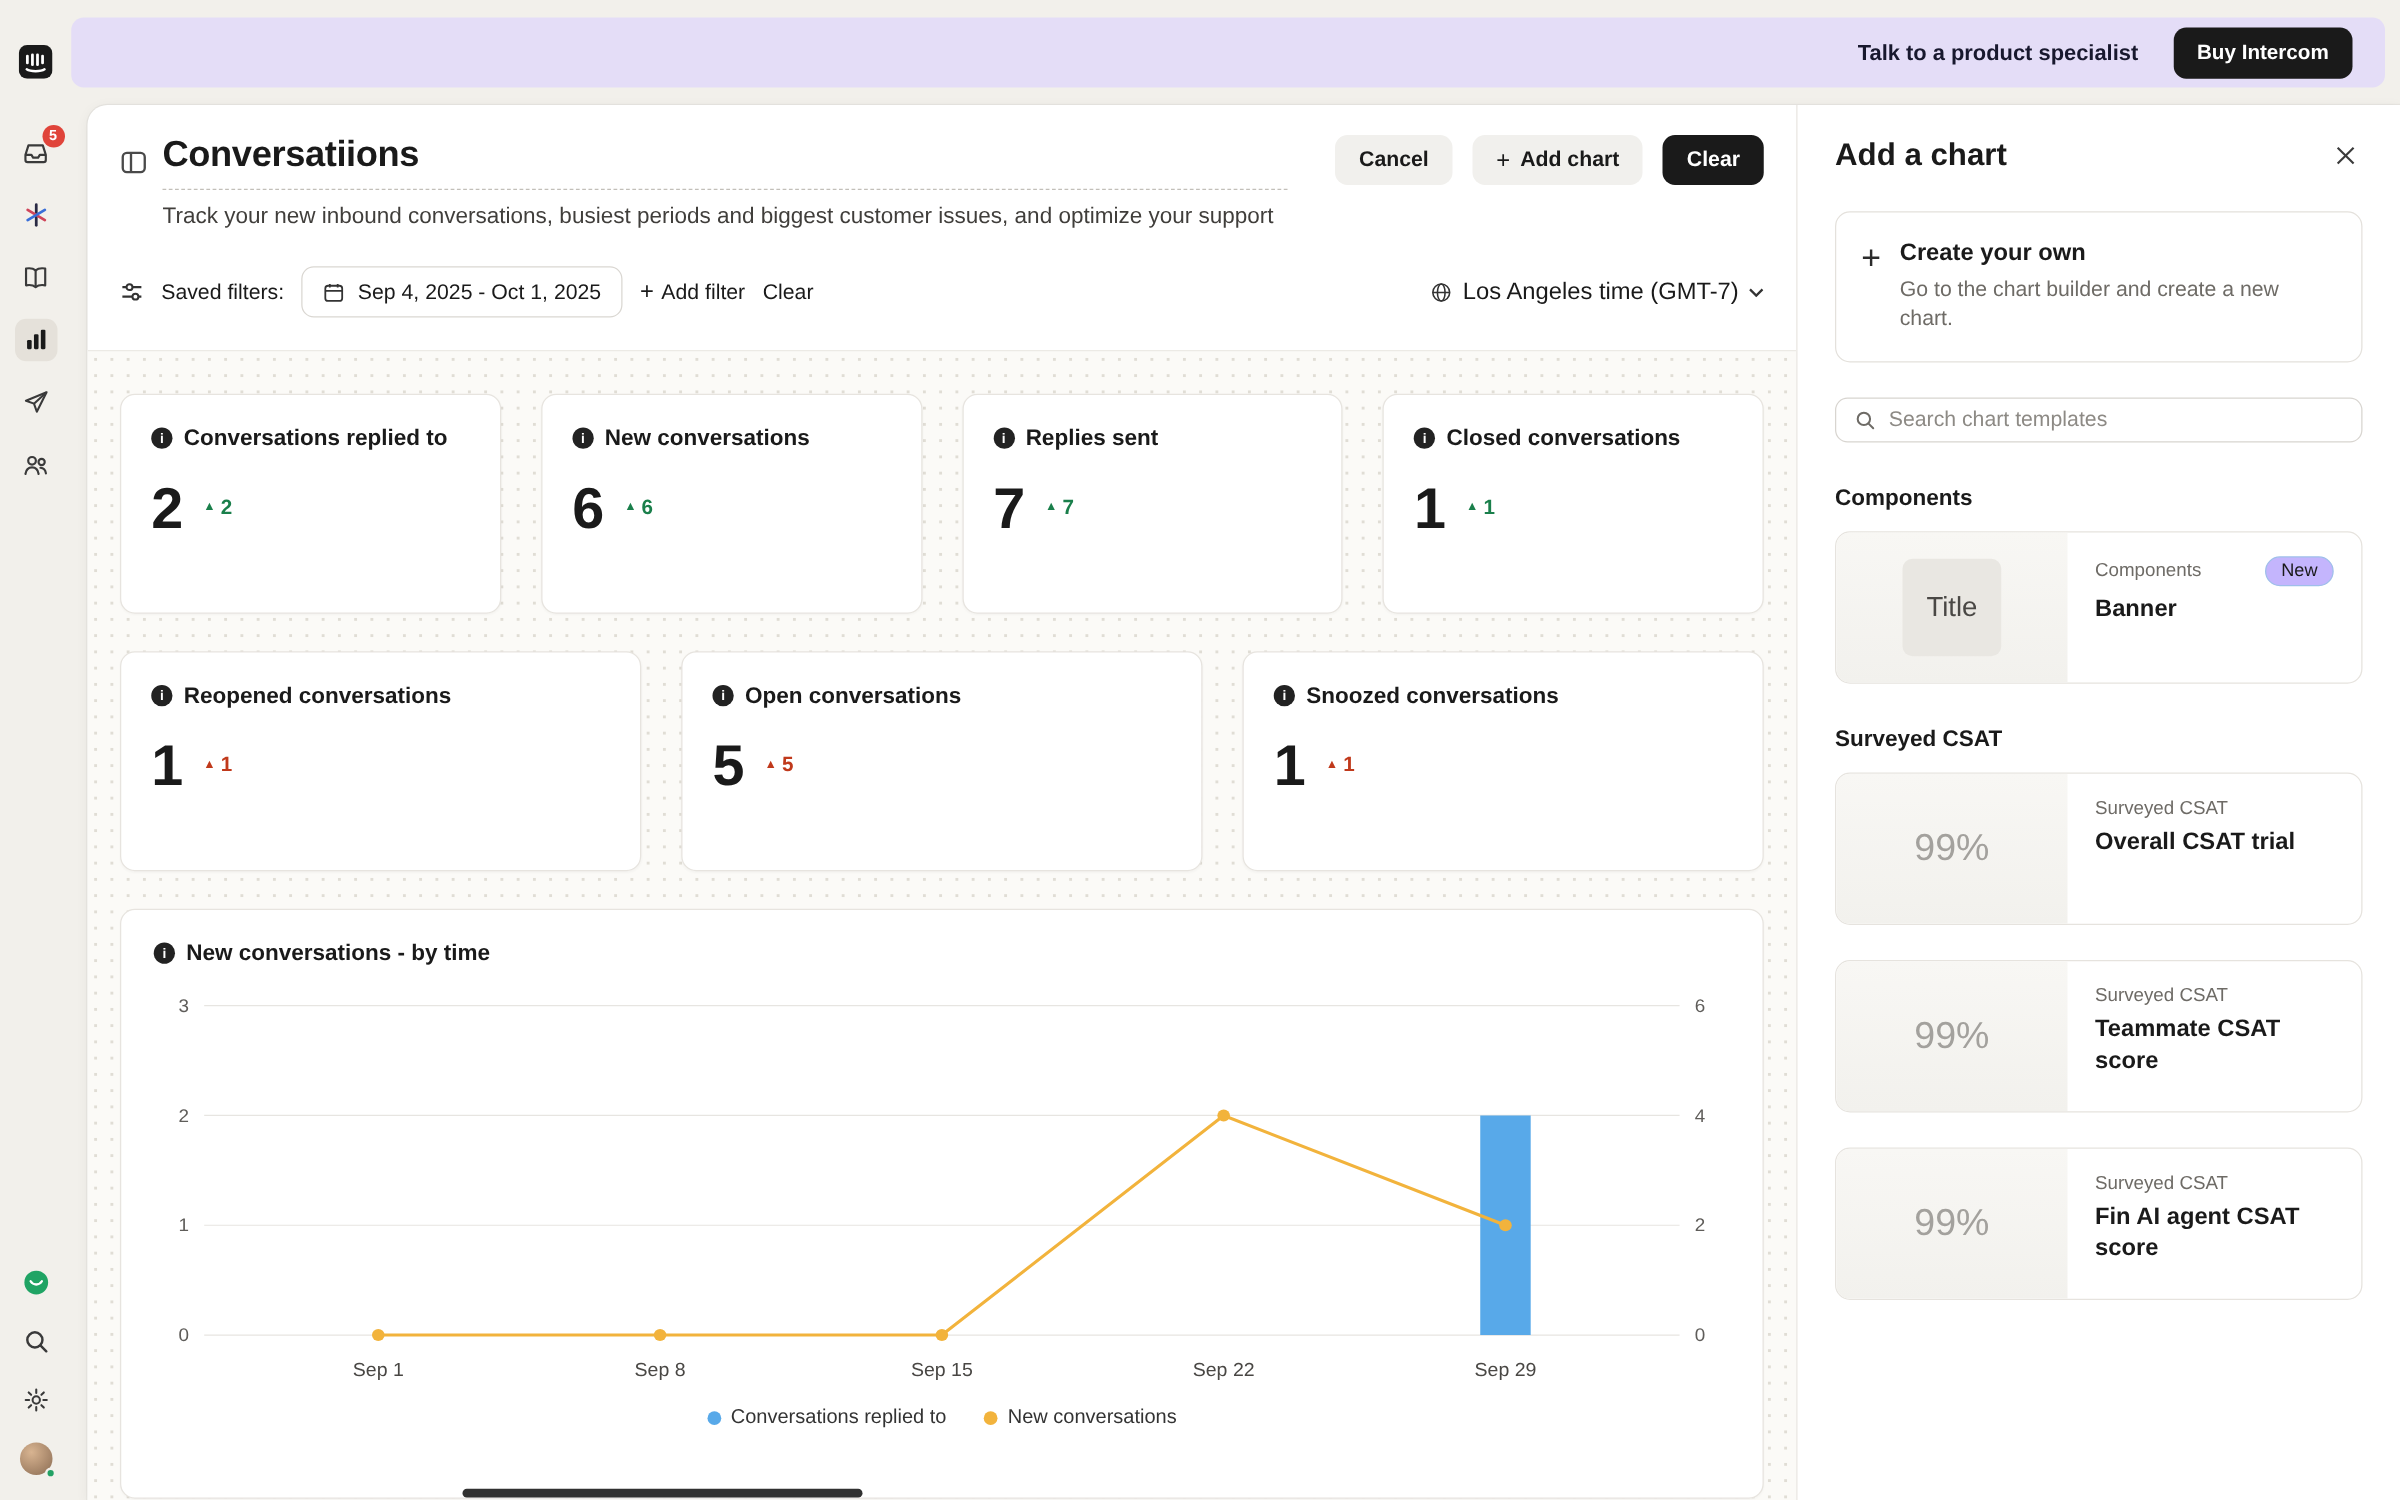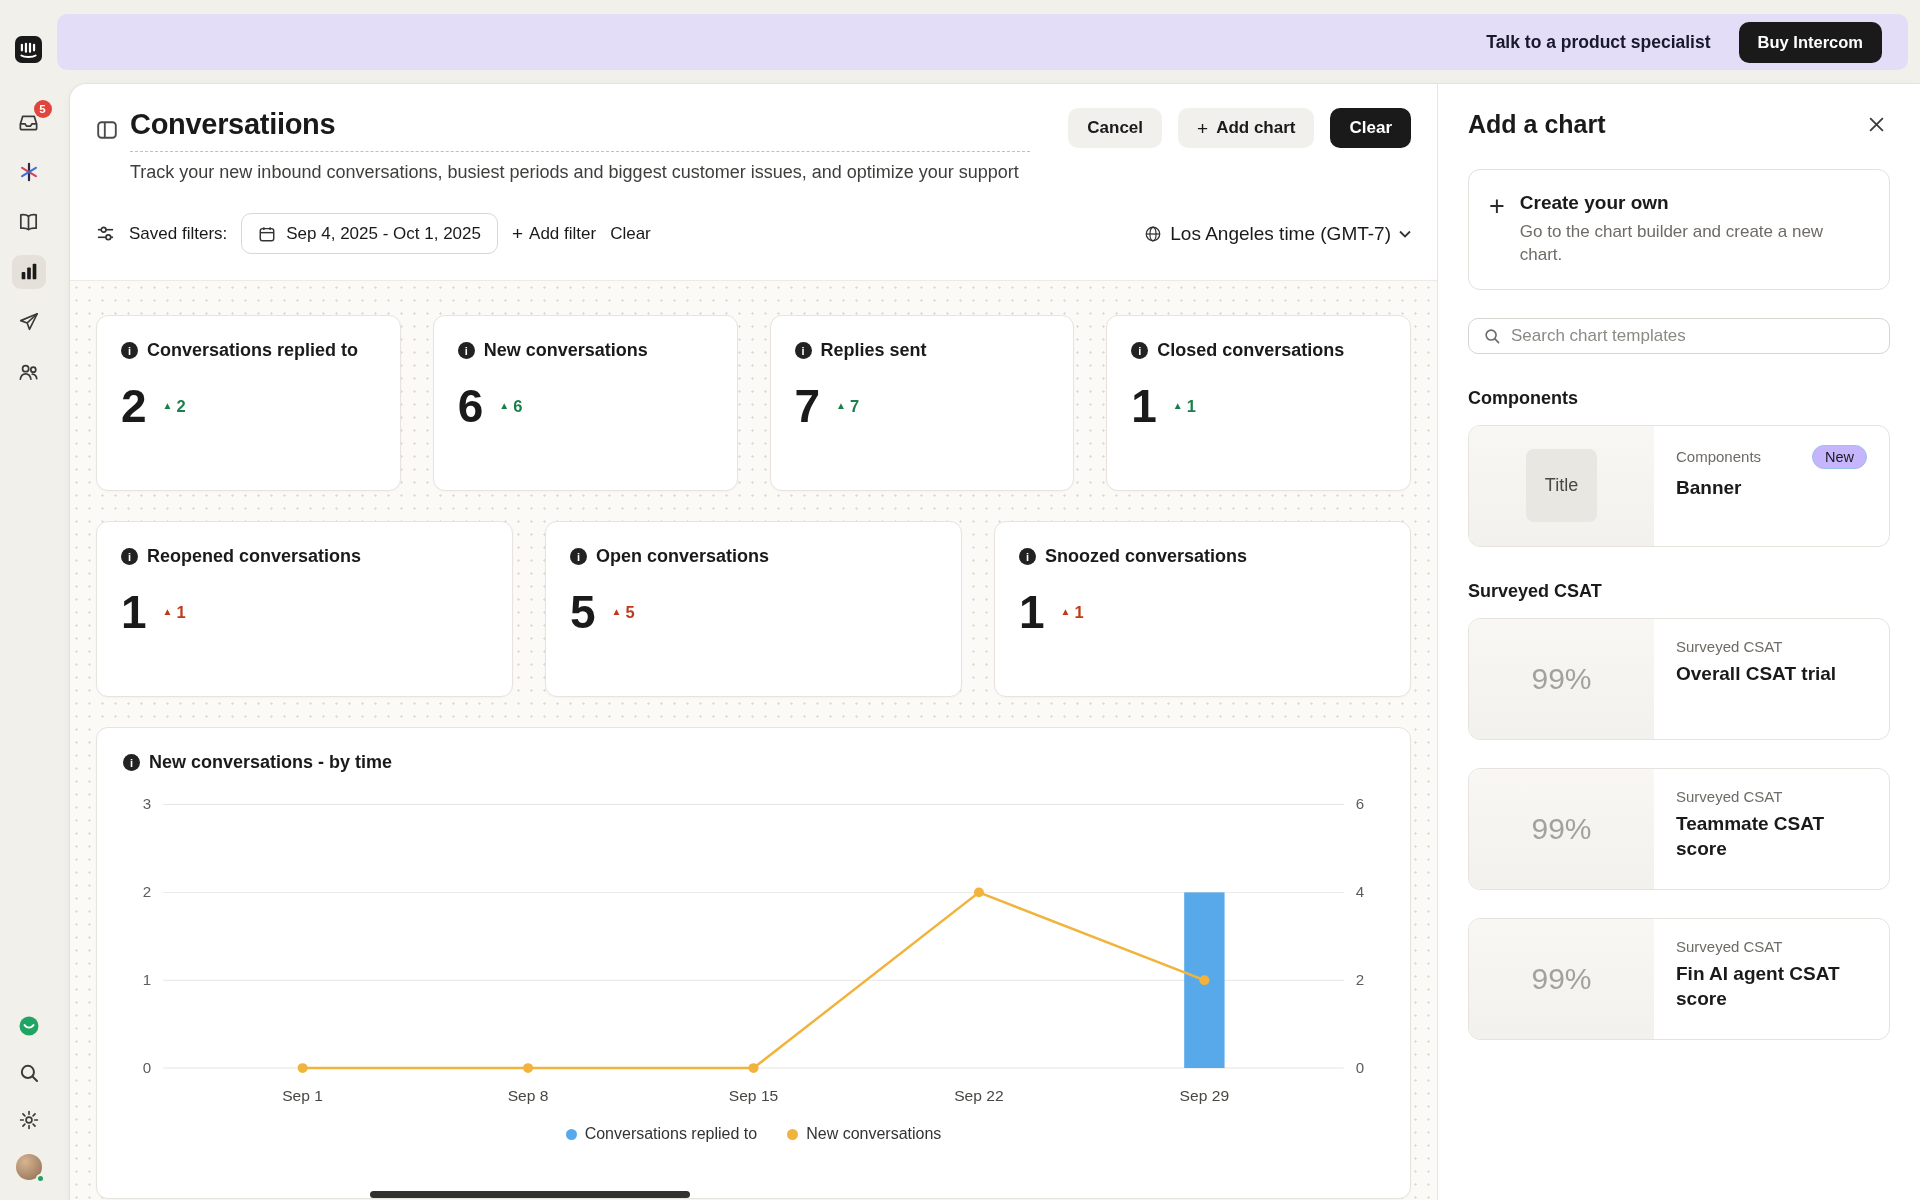"Title" .title-chip { font-size: 18px -> 22px }
